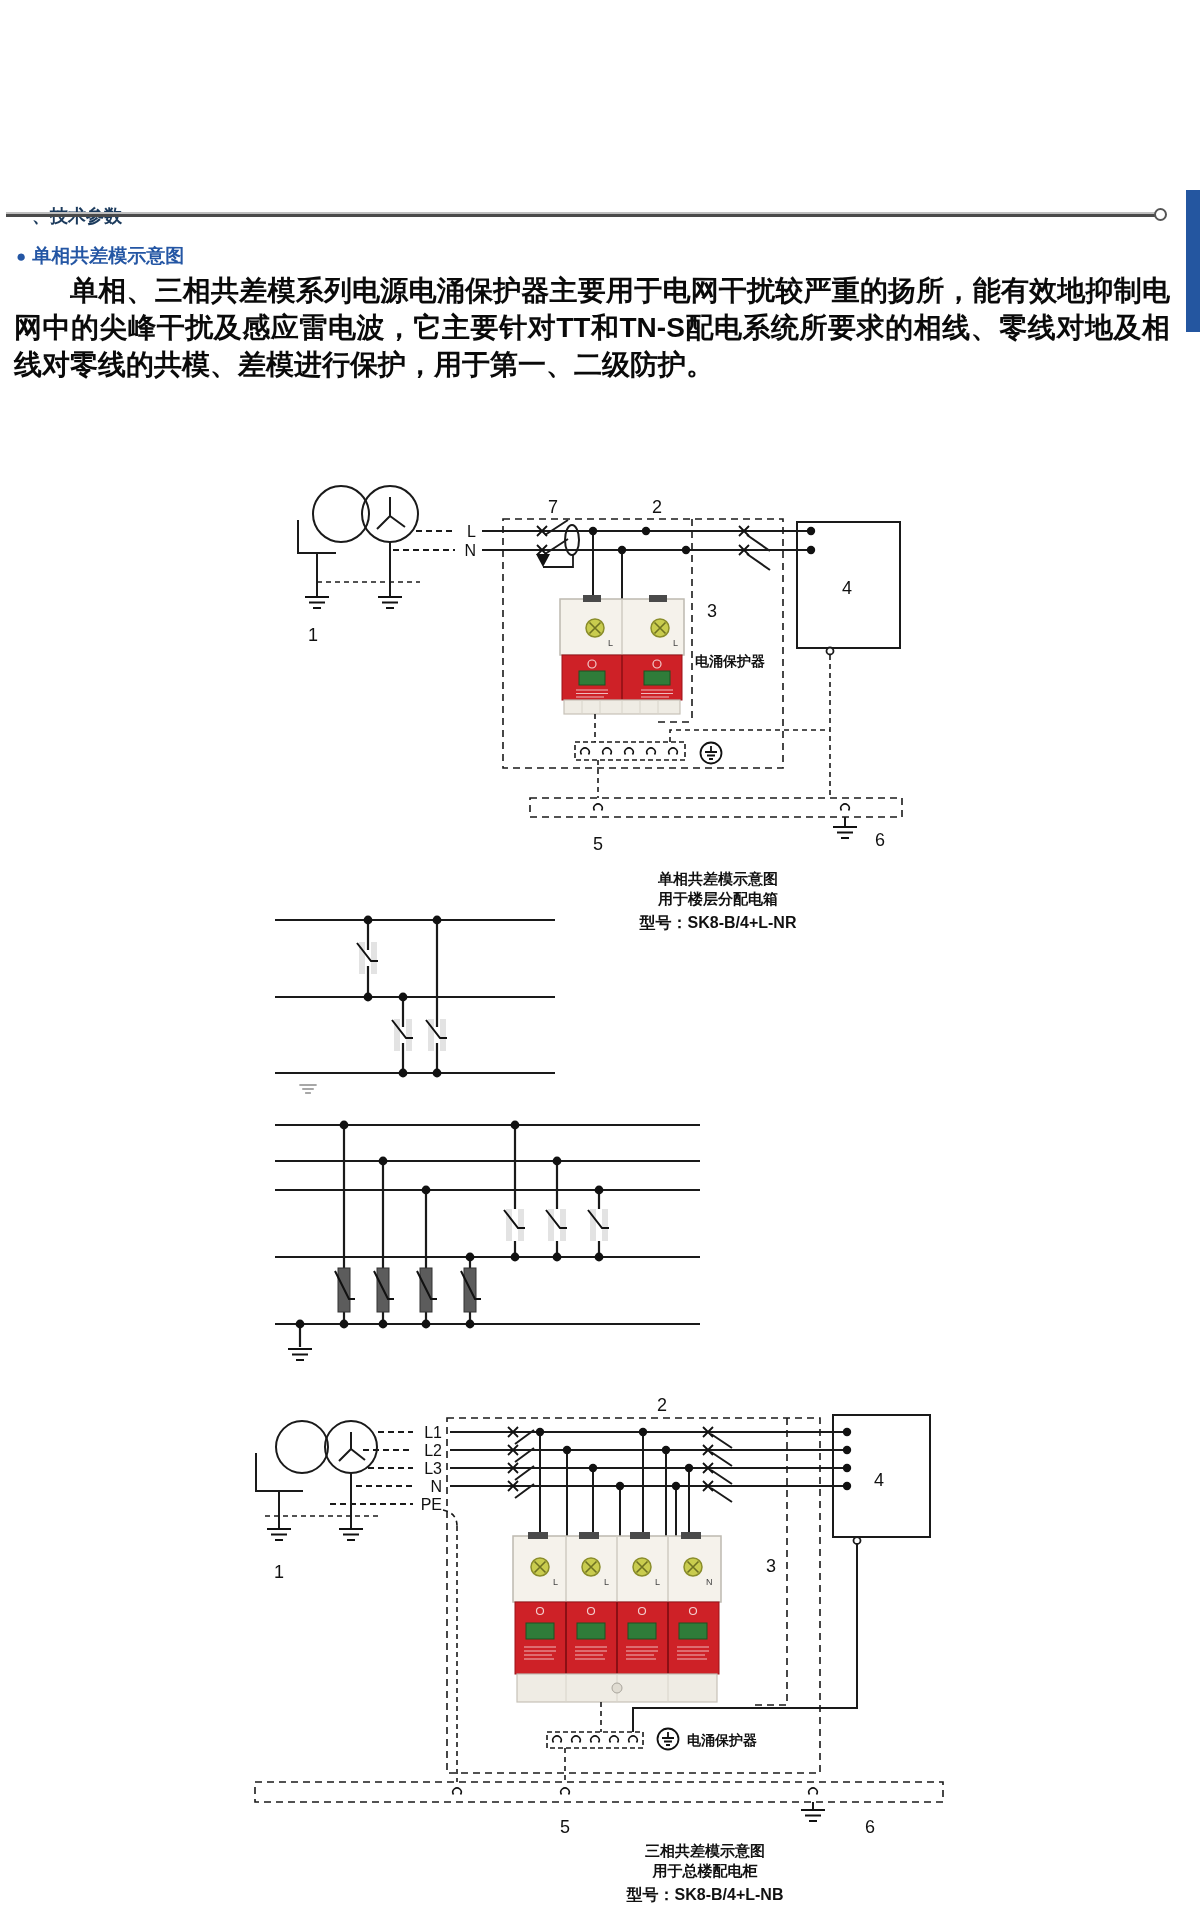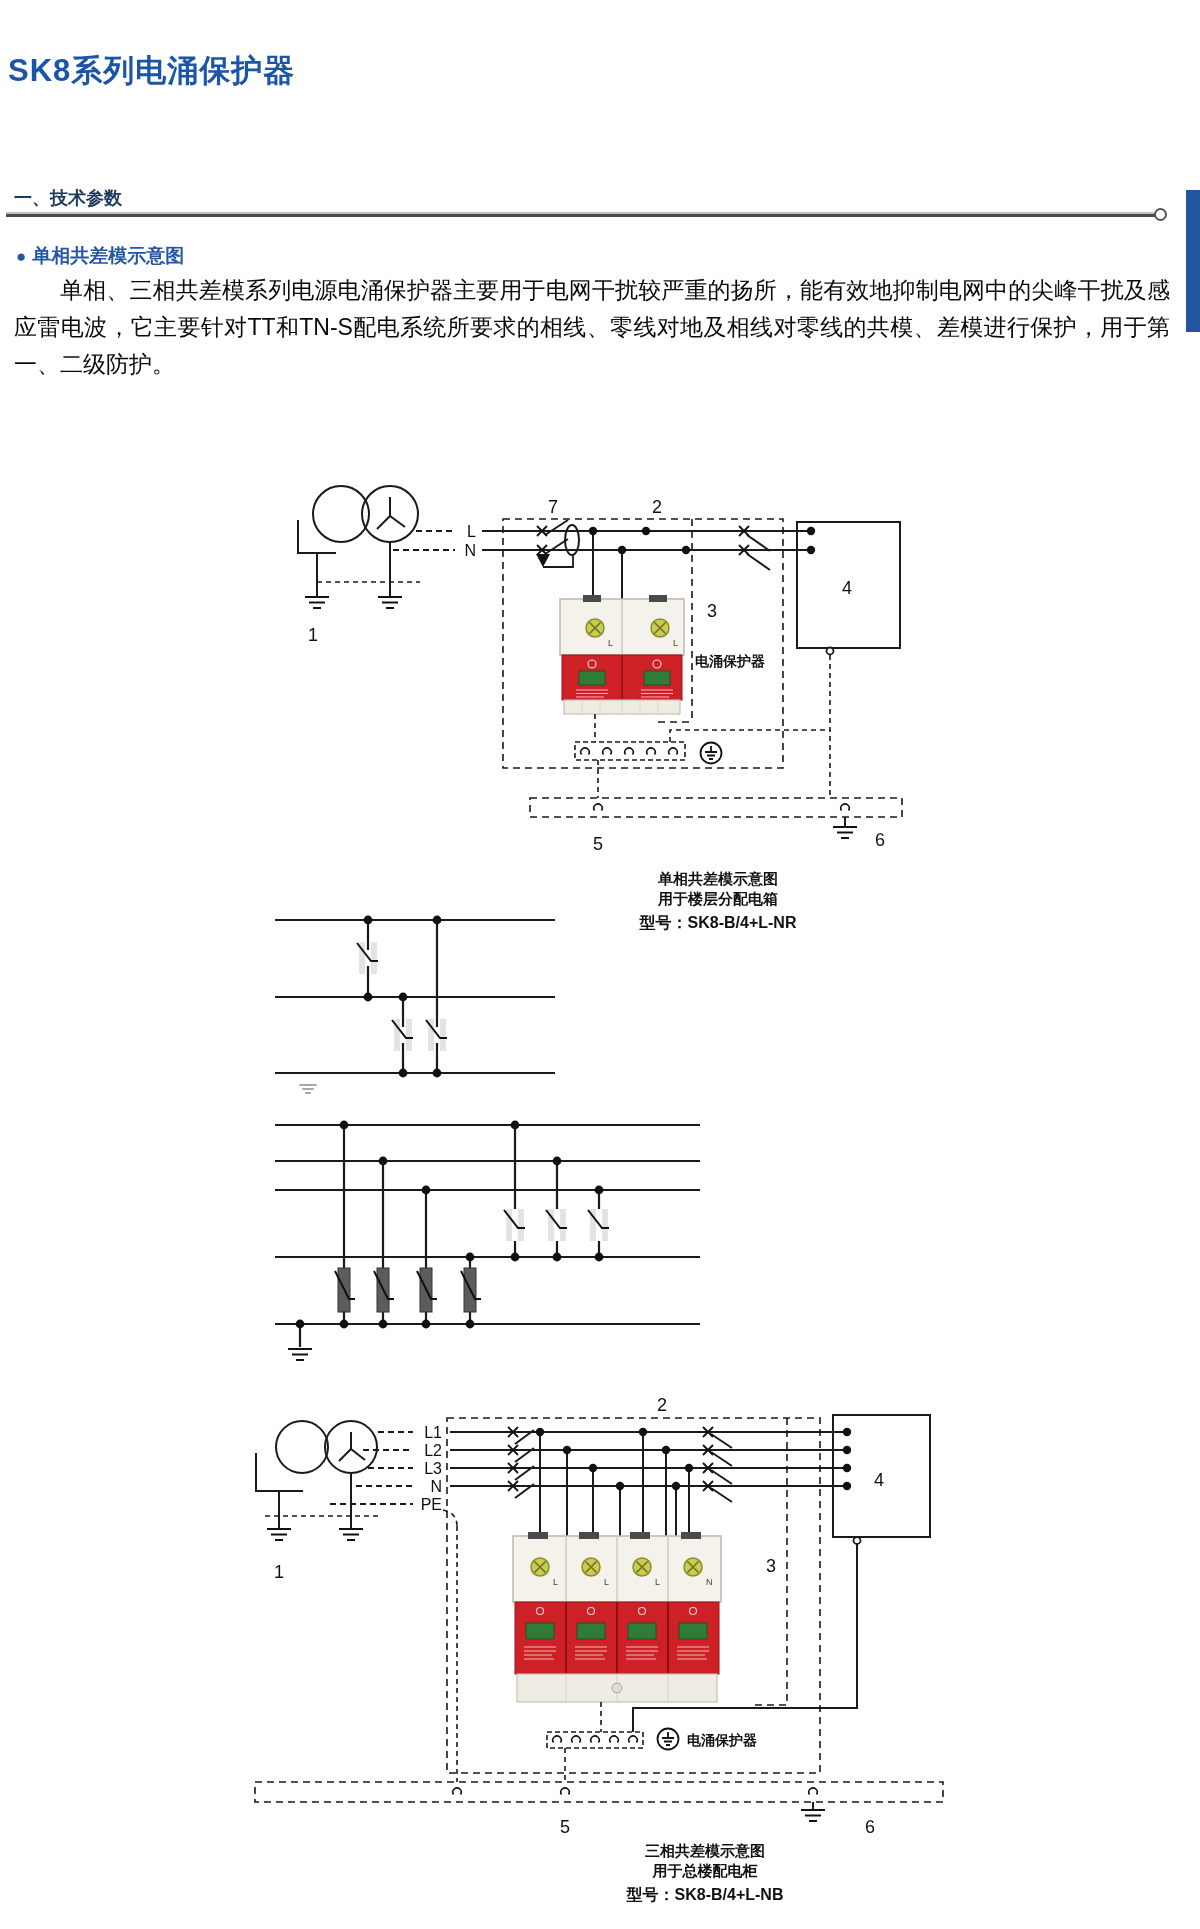"SK8系列电涌保护器" div.title { html: <div>SK8系列电涌保护器</div> -> none }
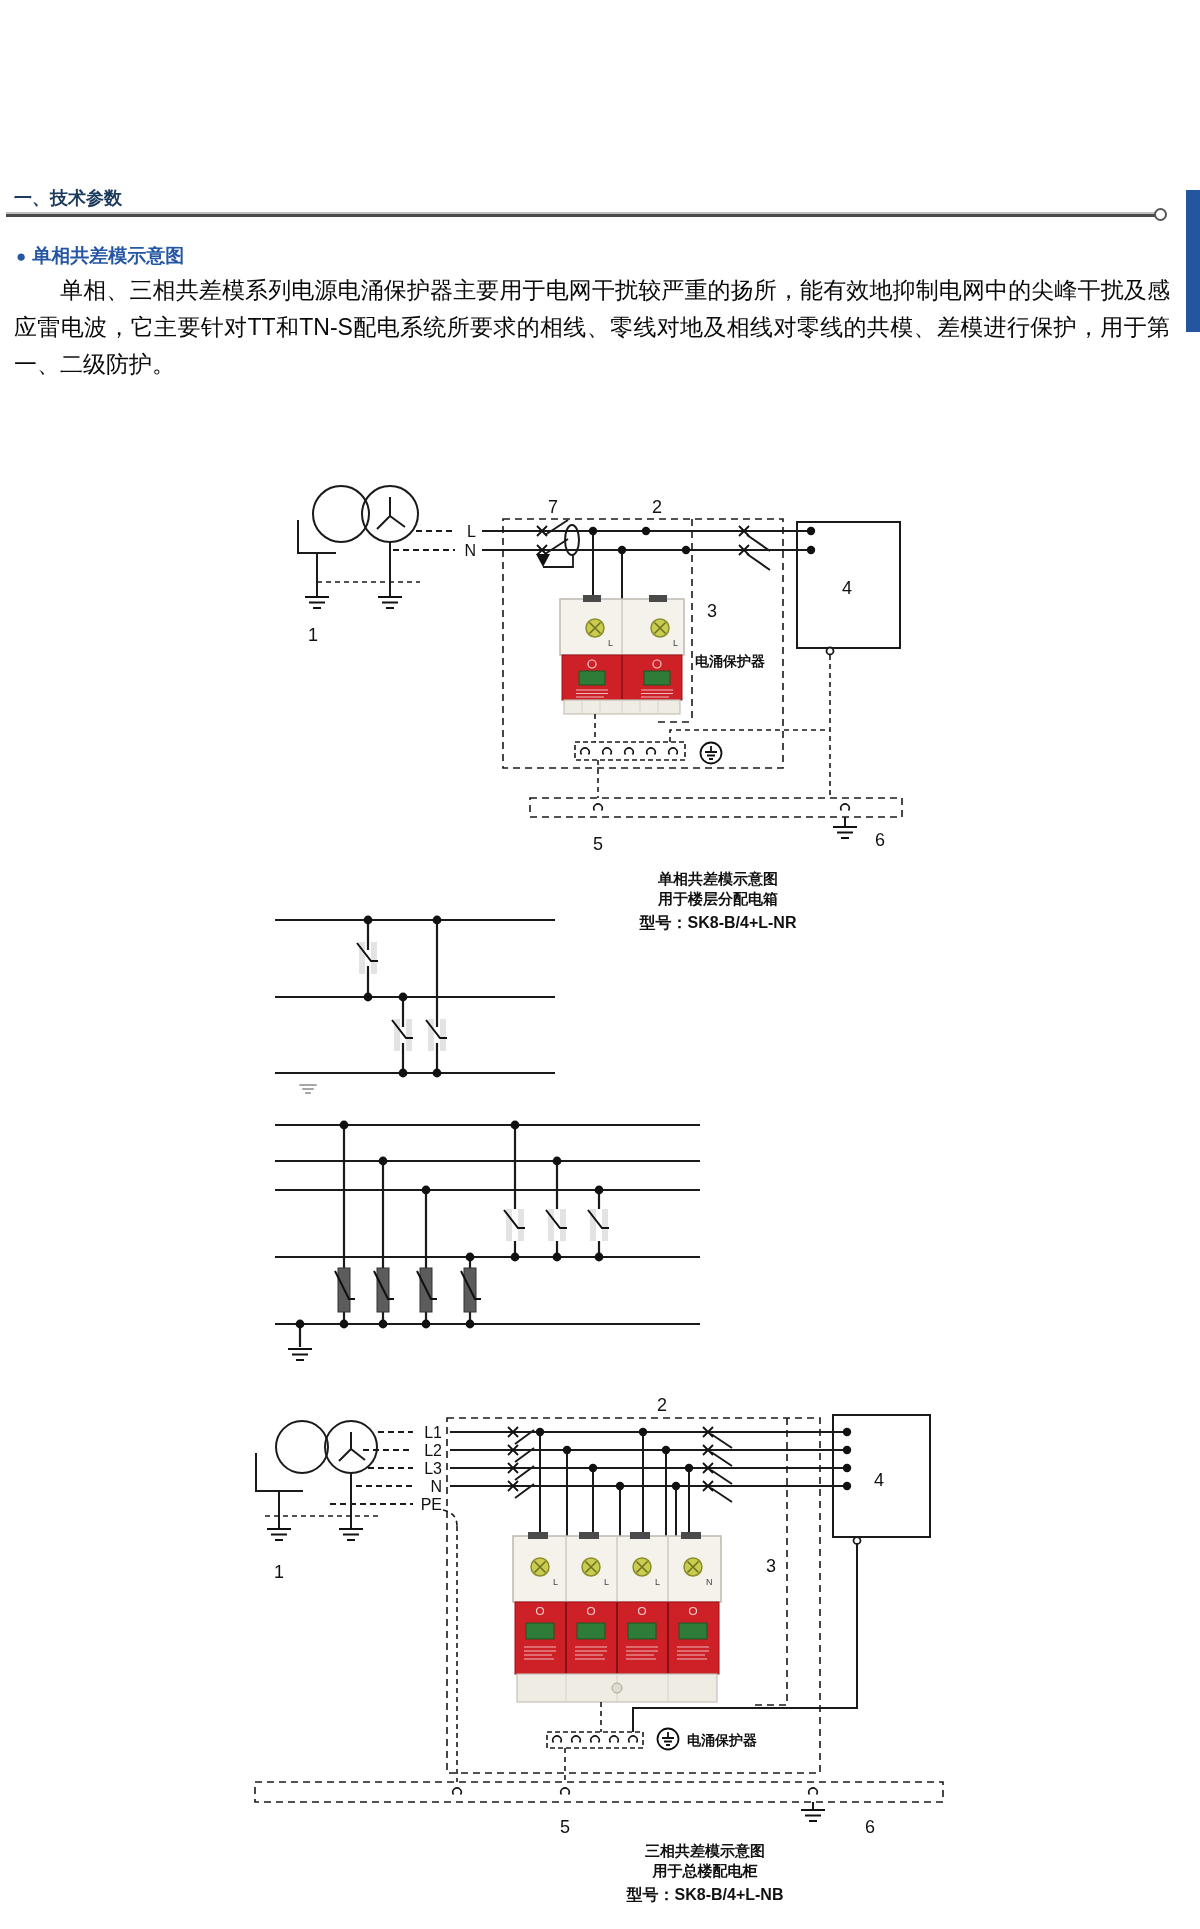"一、技术参数" .section-head { top: 186px -> 204px }
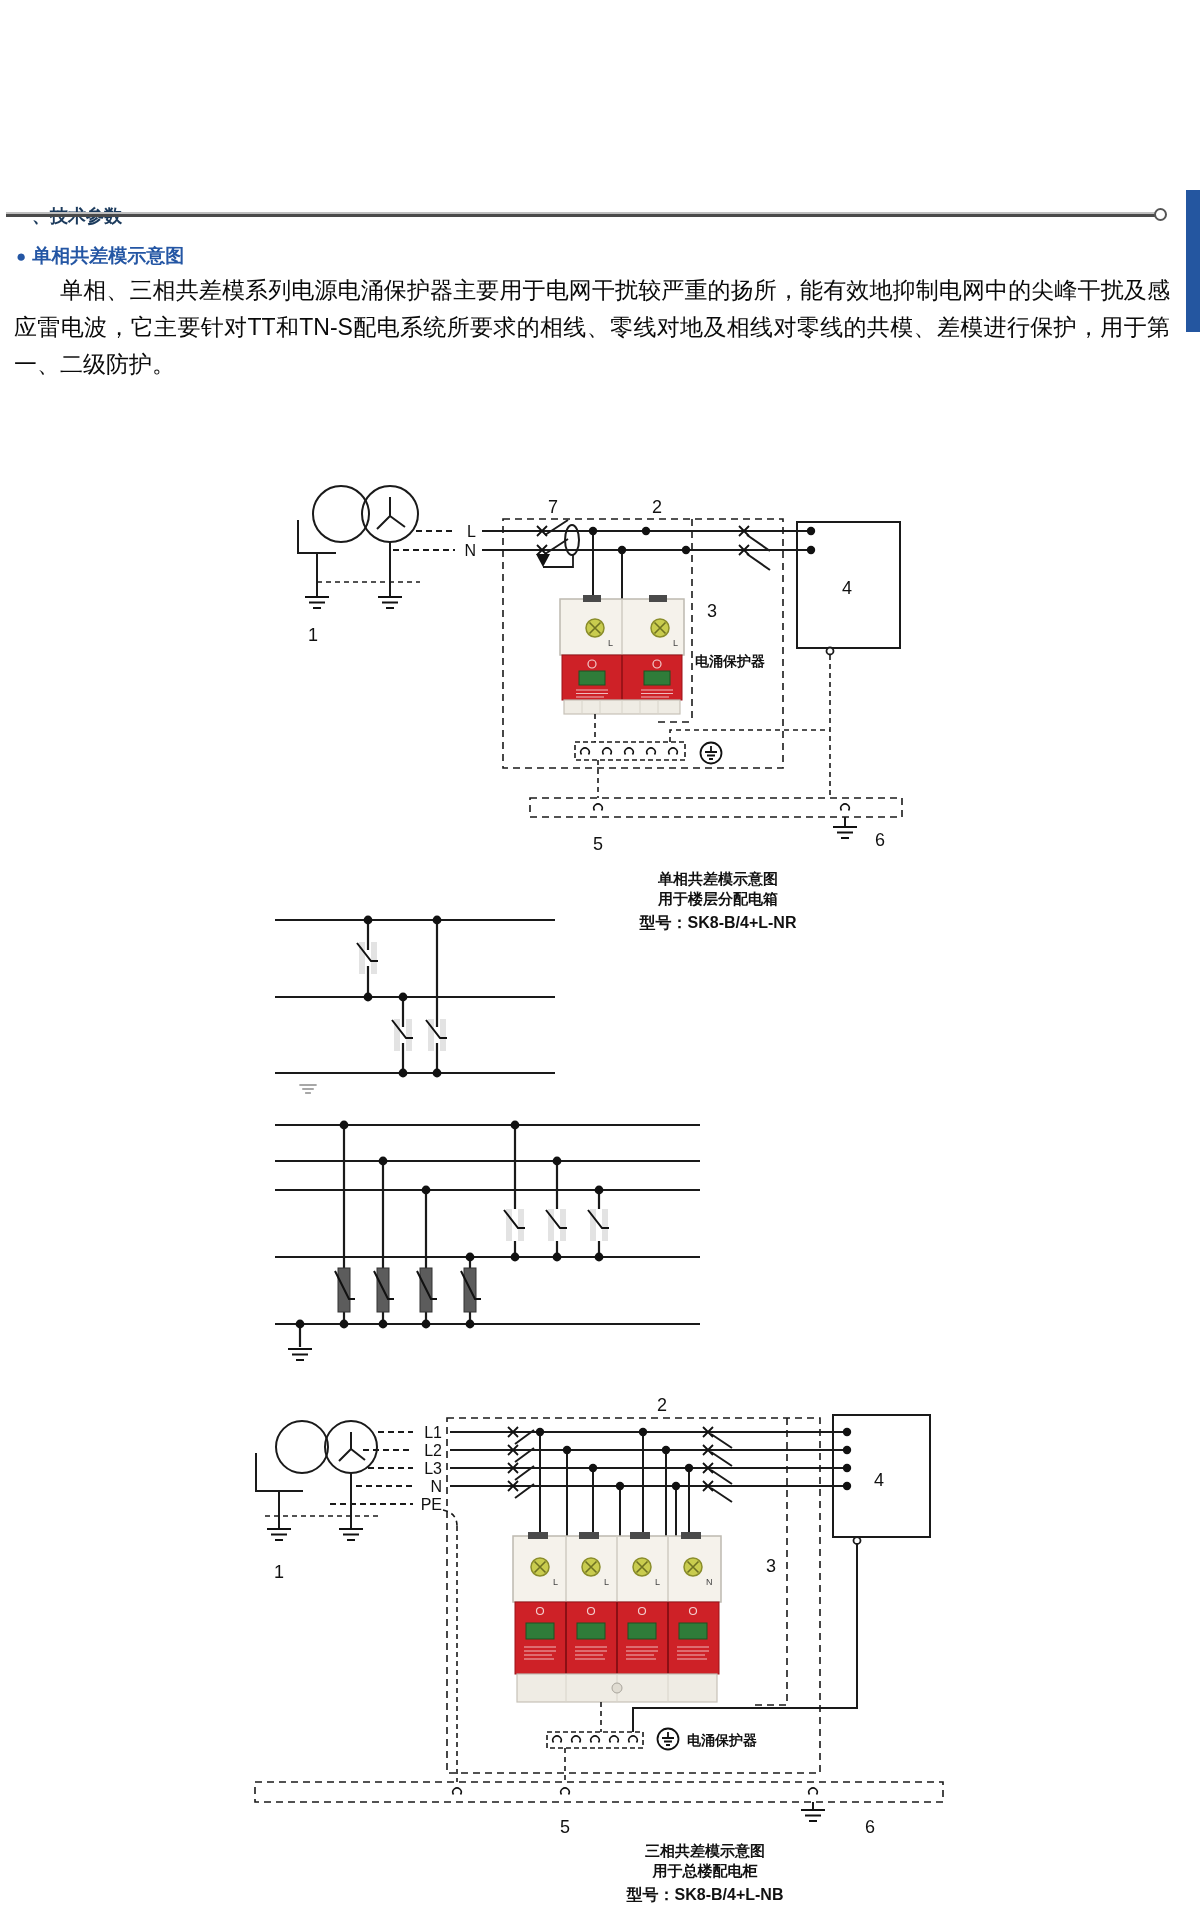"单相、三相共差模系列电源电涌保护器主要用于电网干扰较严重的扬所，能有效地抑制电网" .para { font-size: 23px -> 28px; font-weight: 400 -> 700 }
